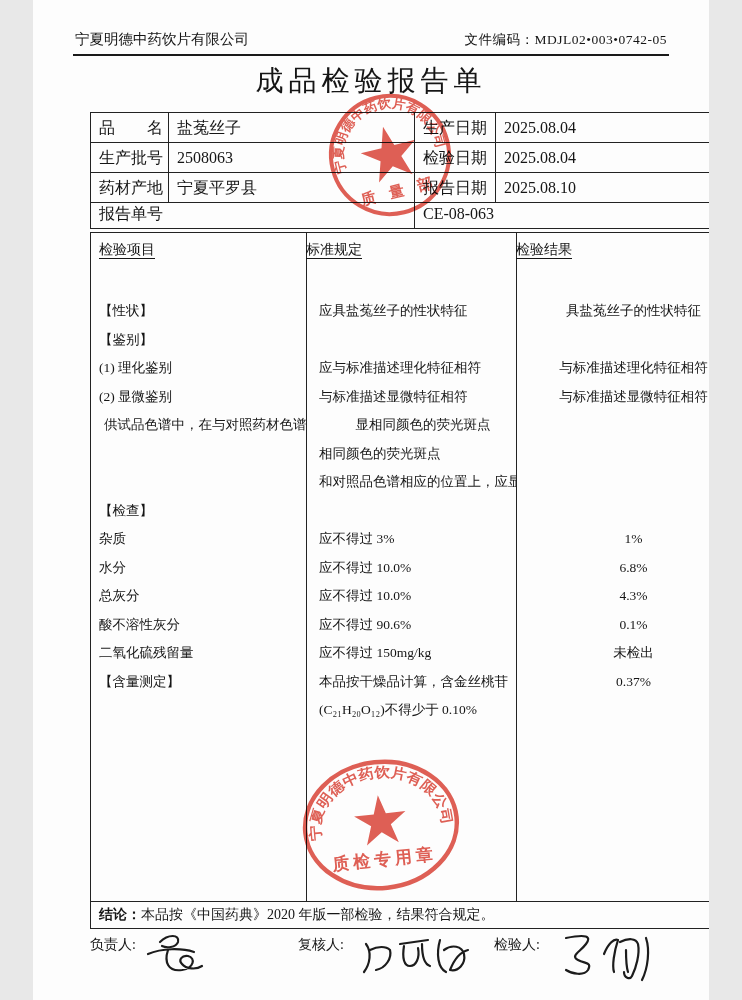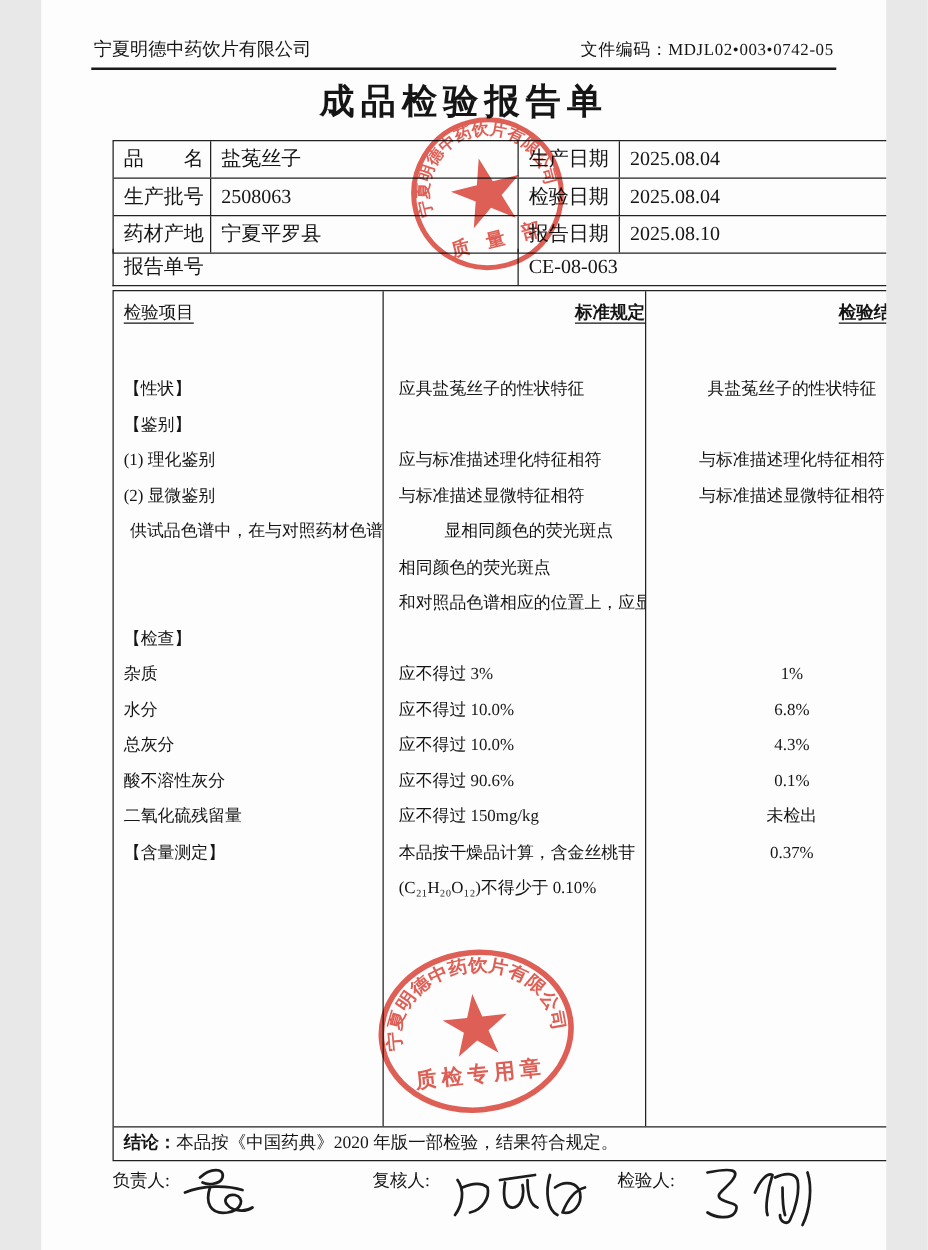"成品检验报告单" .doc-title { font-weight: bold -> normal }
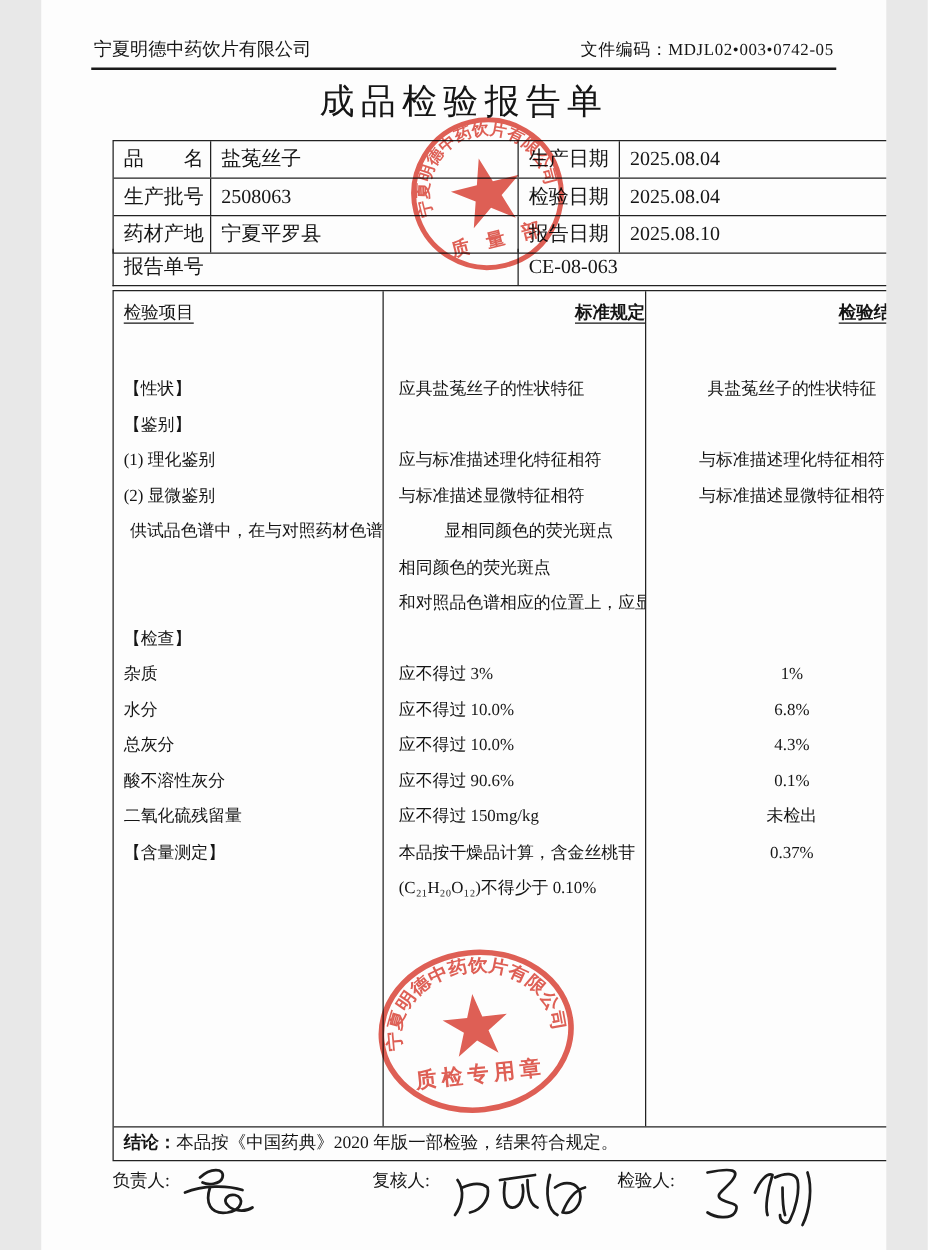"标准规定" .mt-header .h2,.mt-header .h3 { font-weight: bold -> none; text-align: right -> left }
